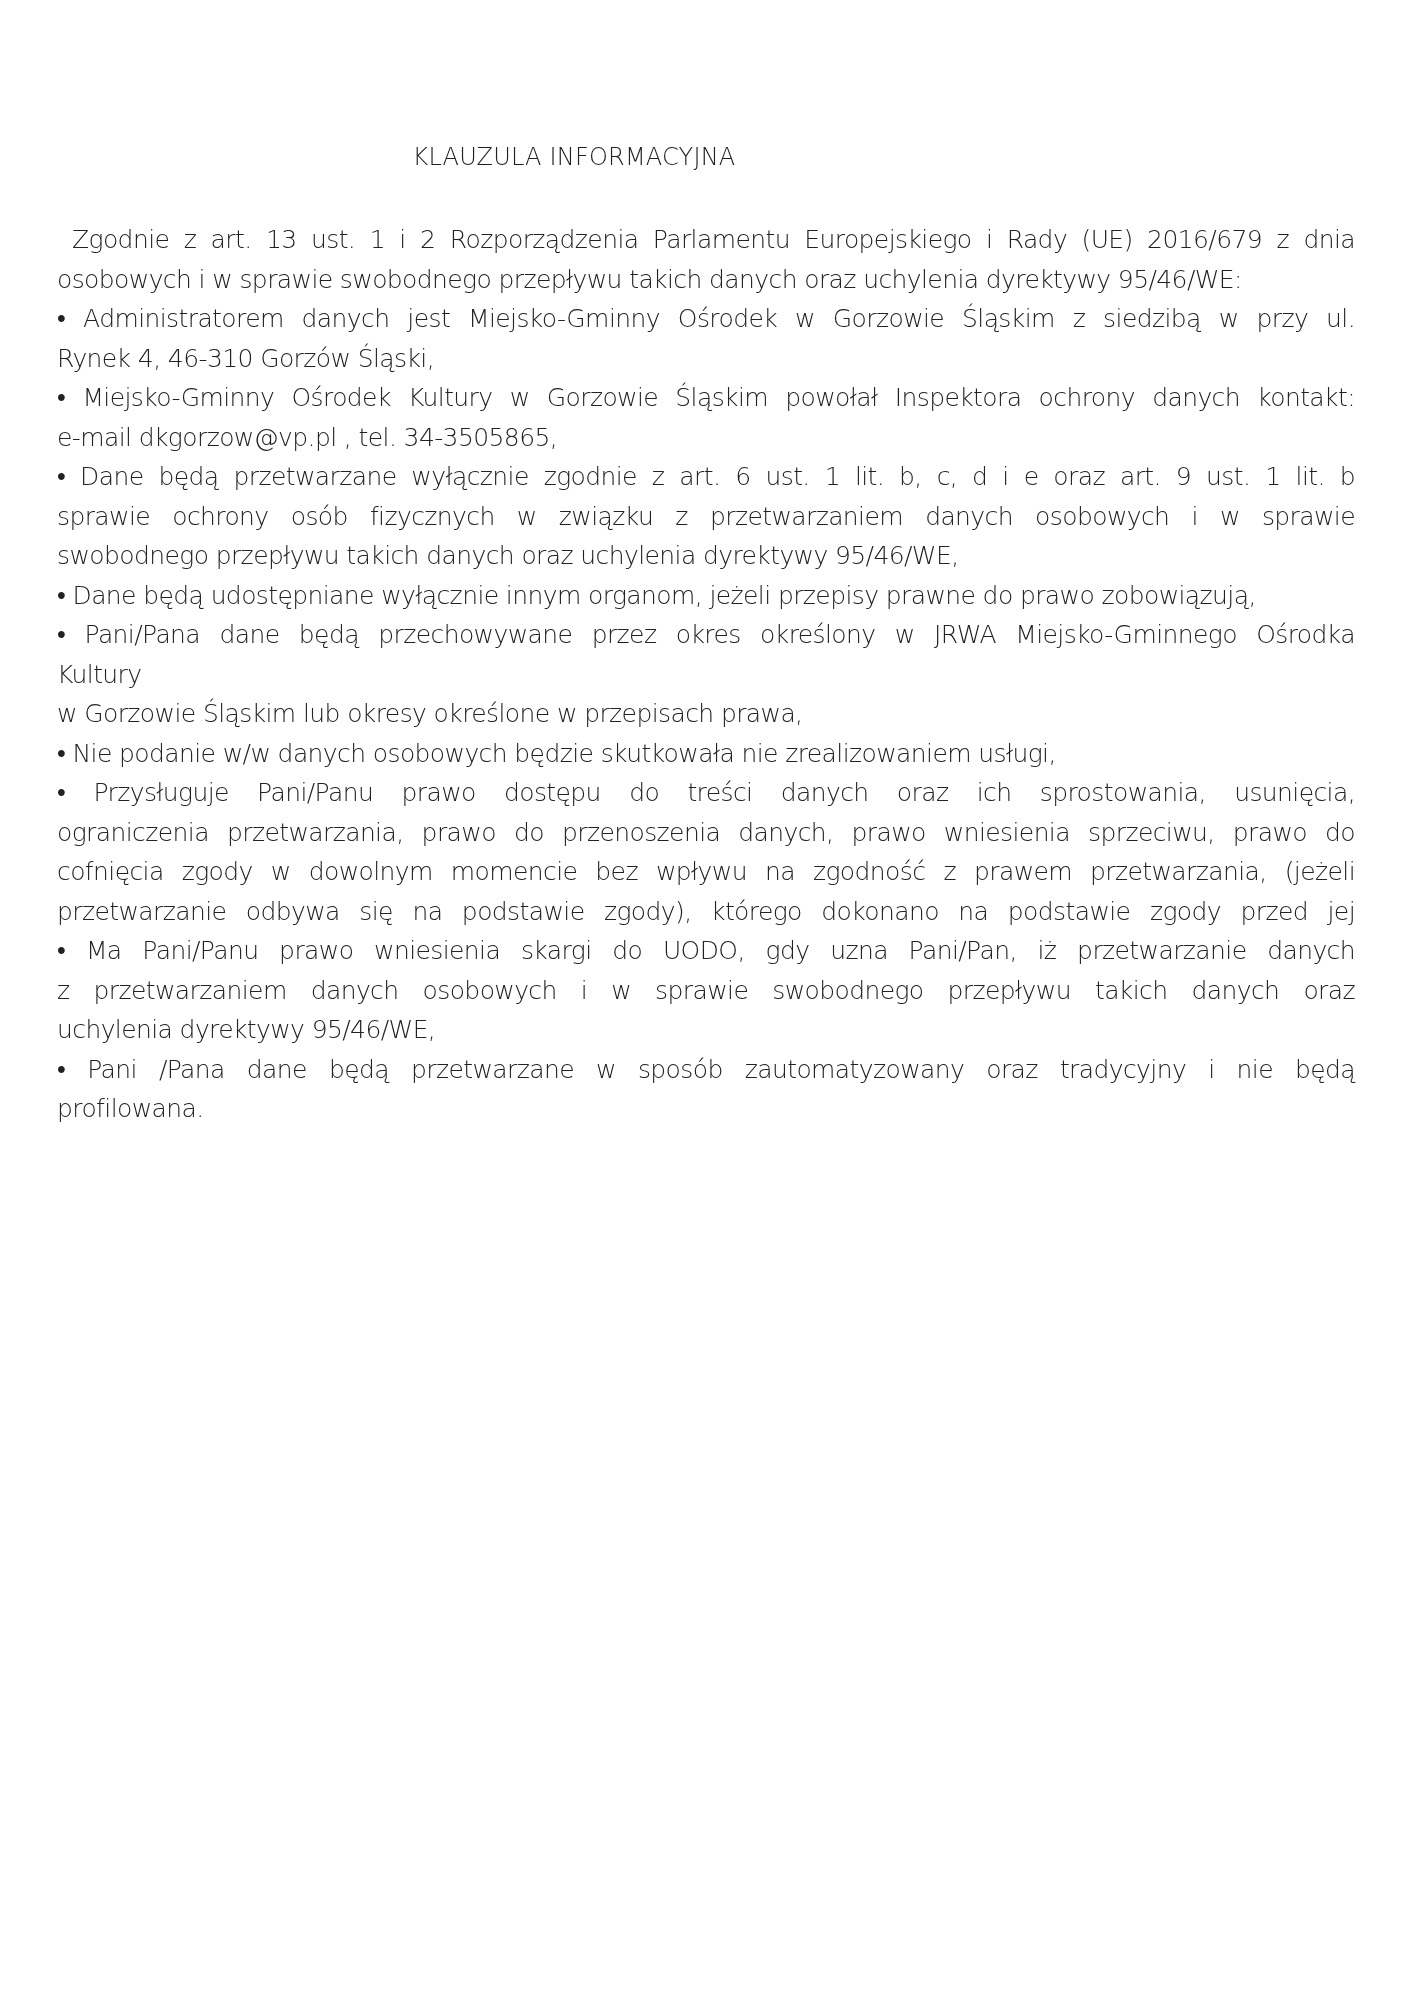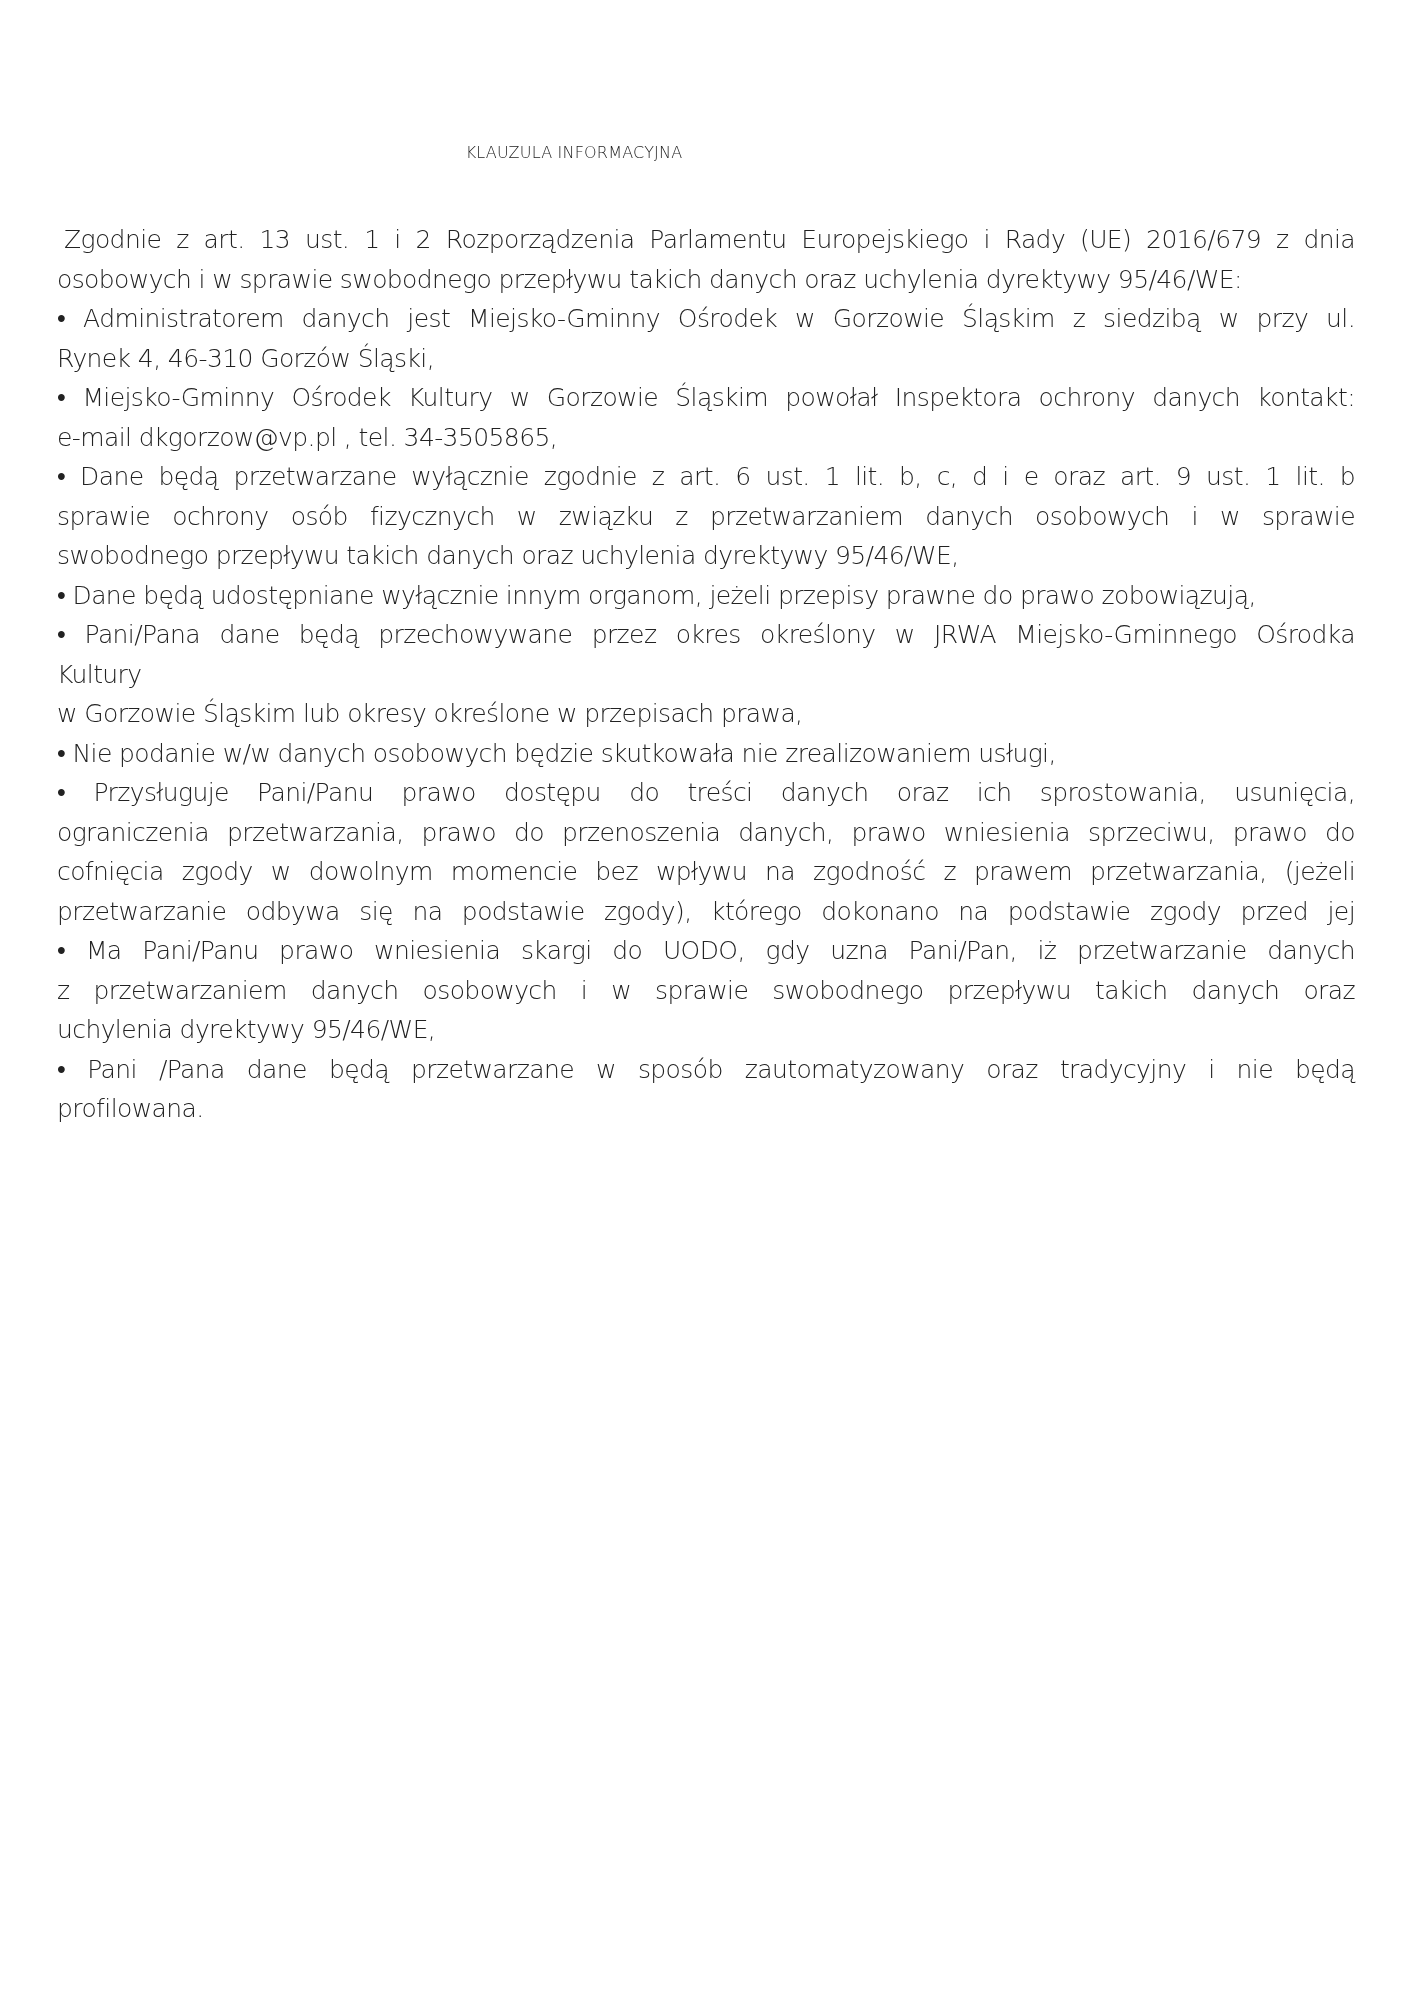"KLAUZULA INFORMACYJNA" .title { font-size: 16px -> 24px }
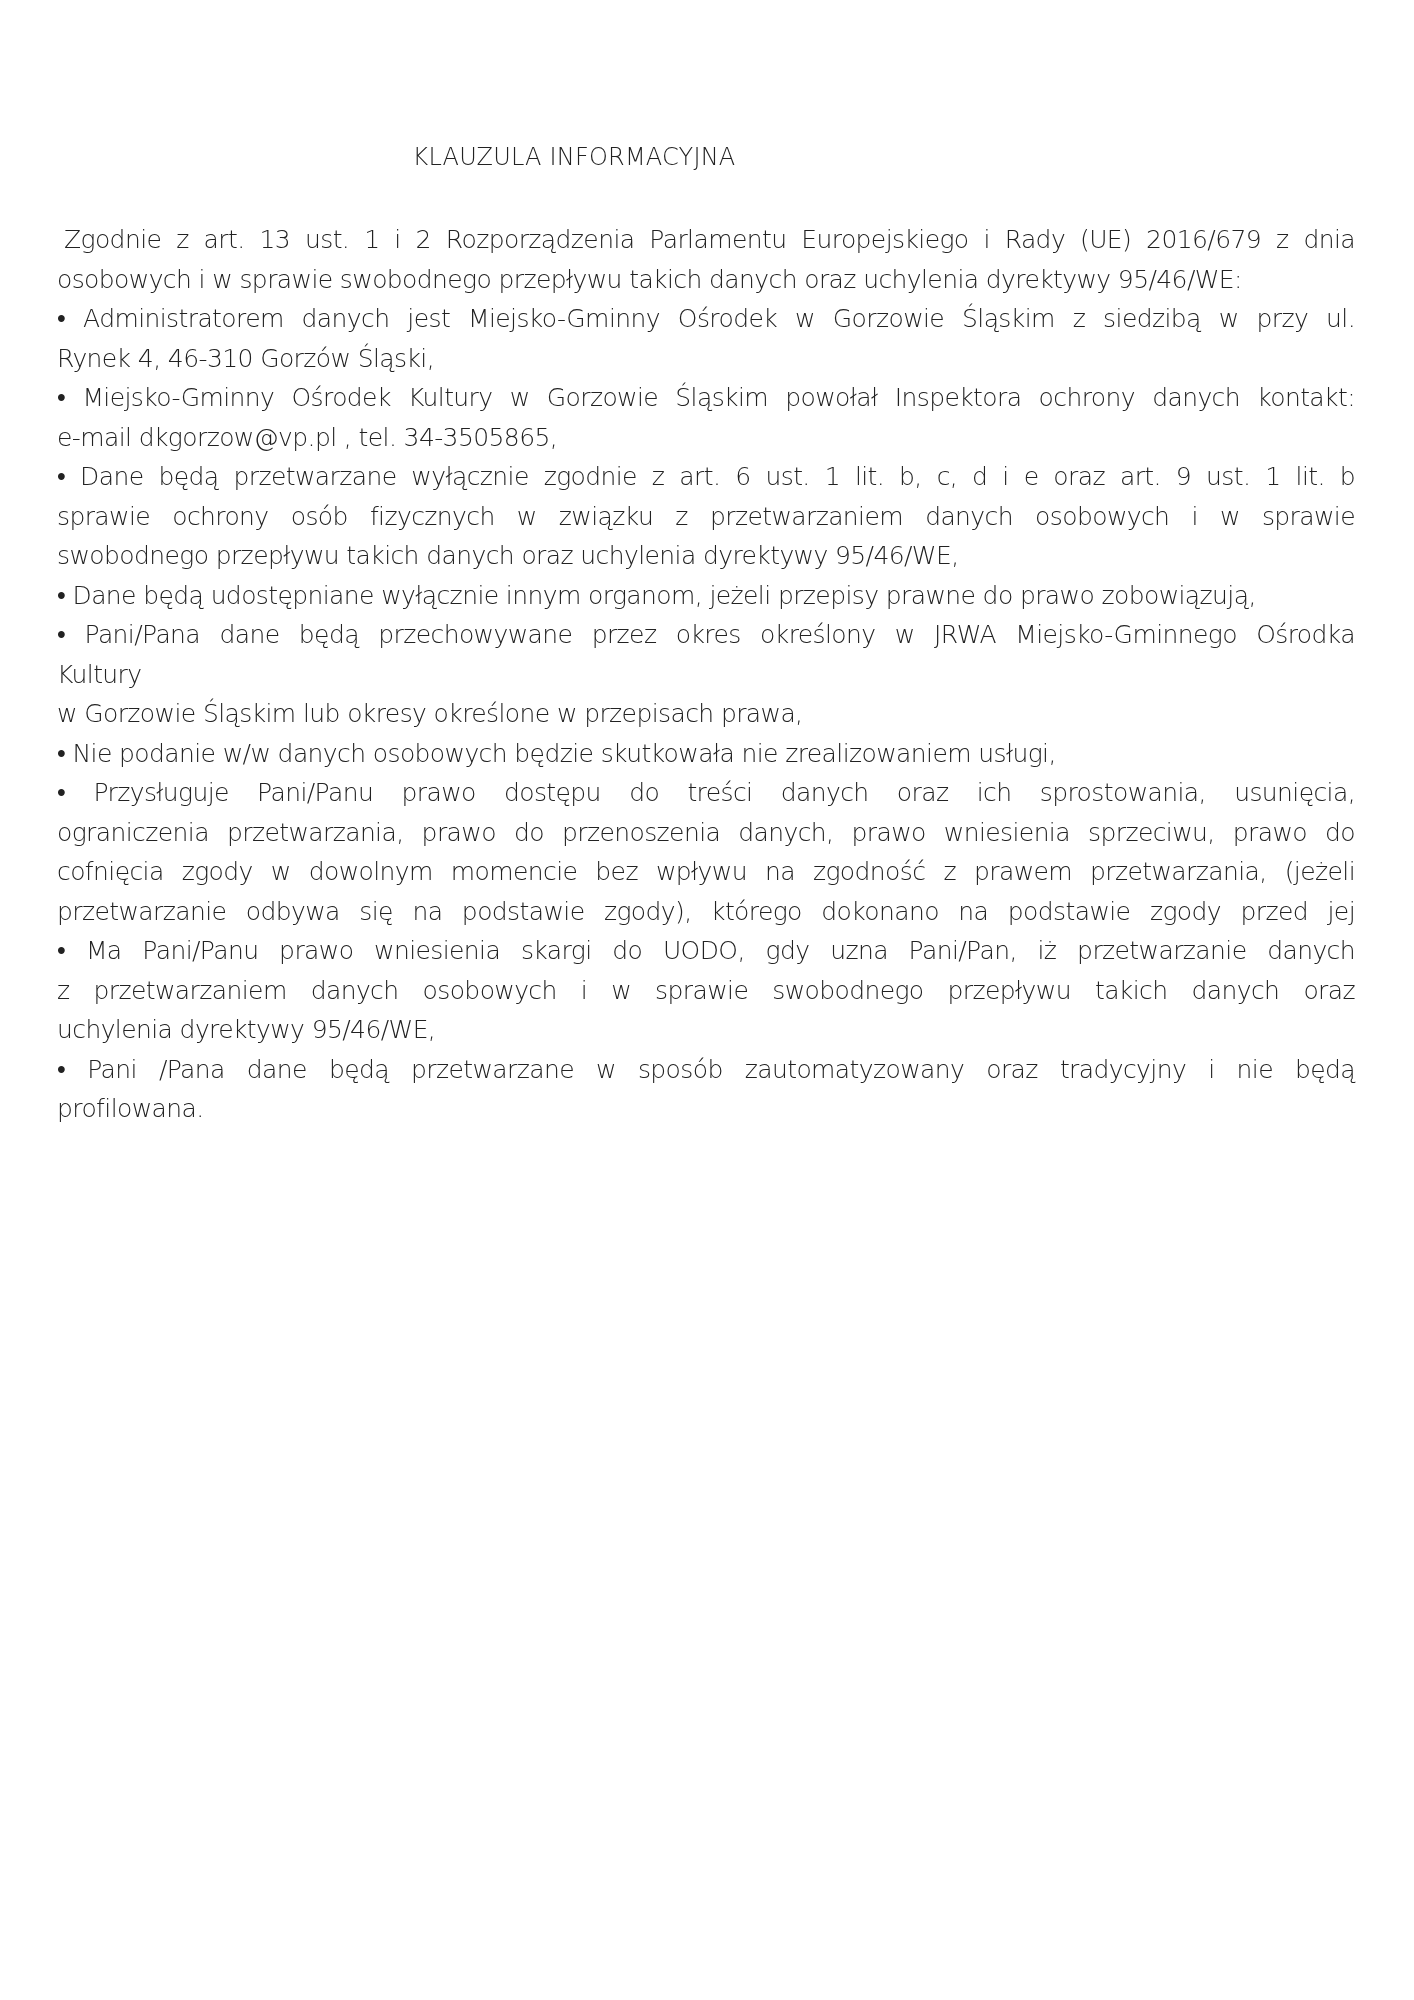"Zgodnie z art. 13 ust." .line.pad { margin-left: none -> 8px }
